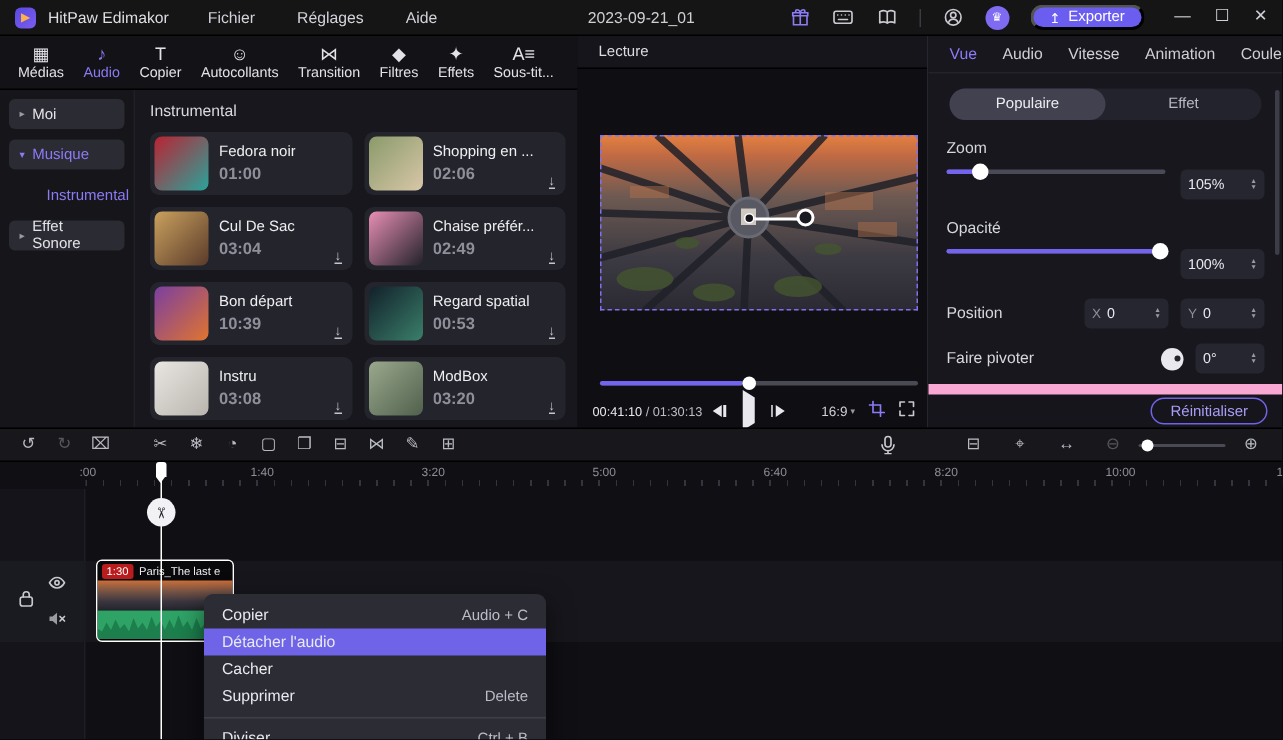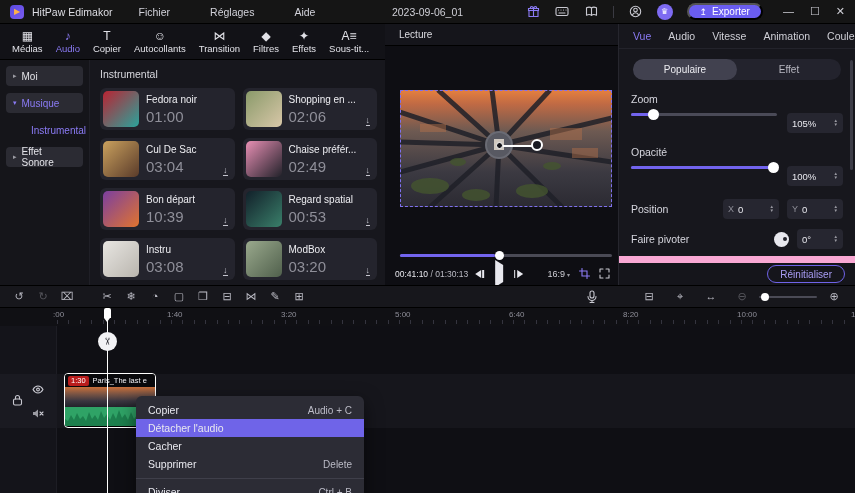"Fichier" .menu-row { gap: 40px -> 28px }
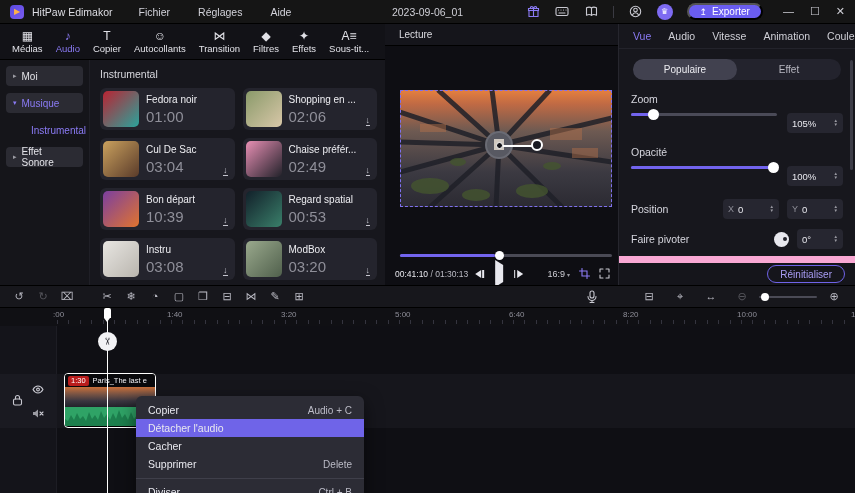"2023-09-06_01" div.proj-name { text: 2023-09-06 -> 2023-09-21 }
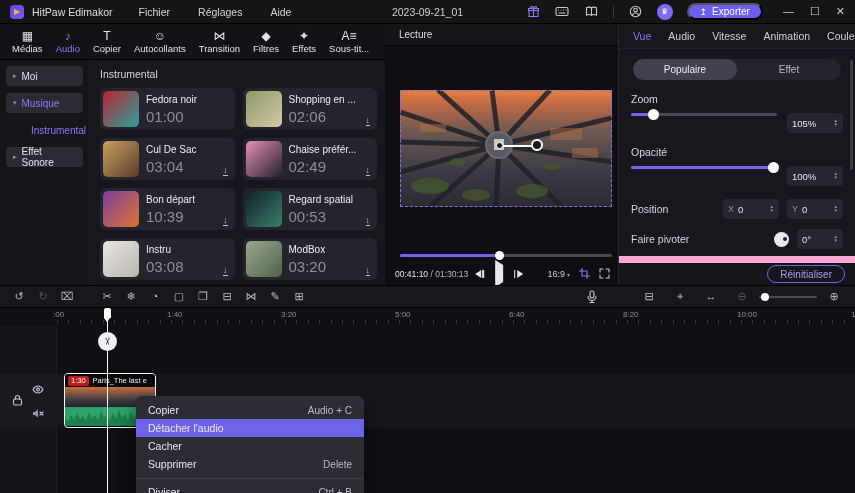"01:00" .lib-dur { font-size: 15px -> 11px; font-weight: none -> bold }
